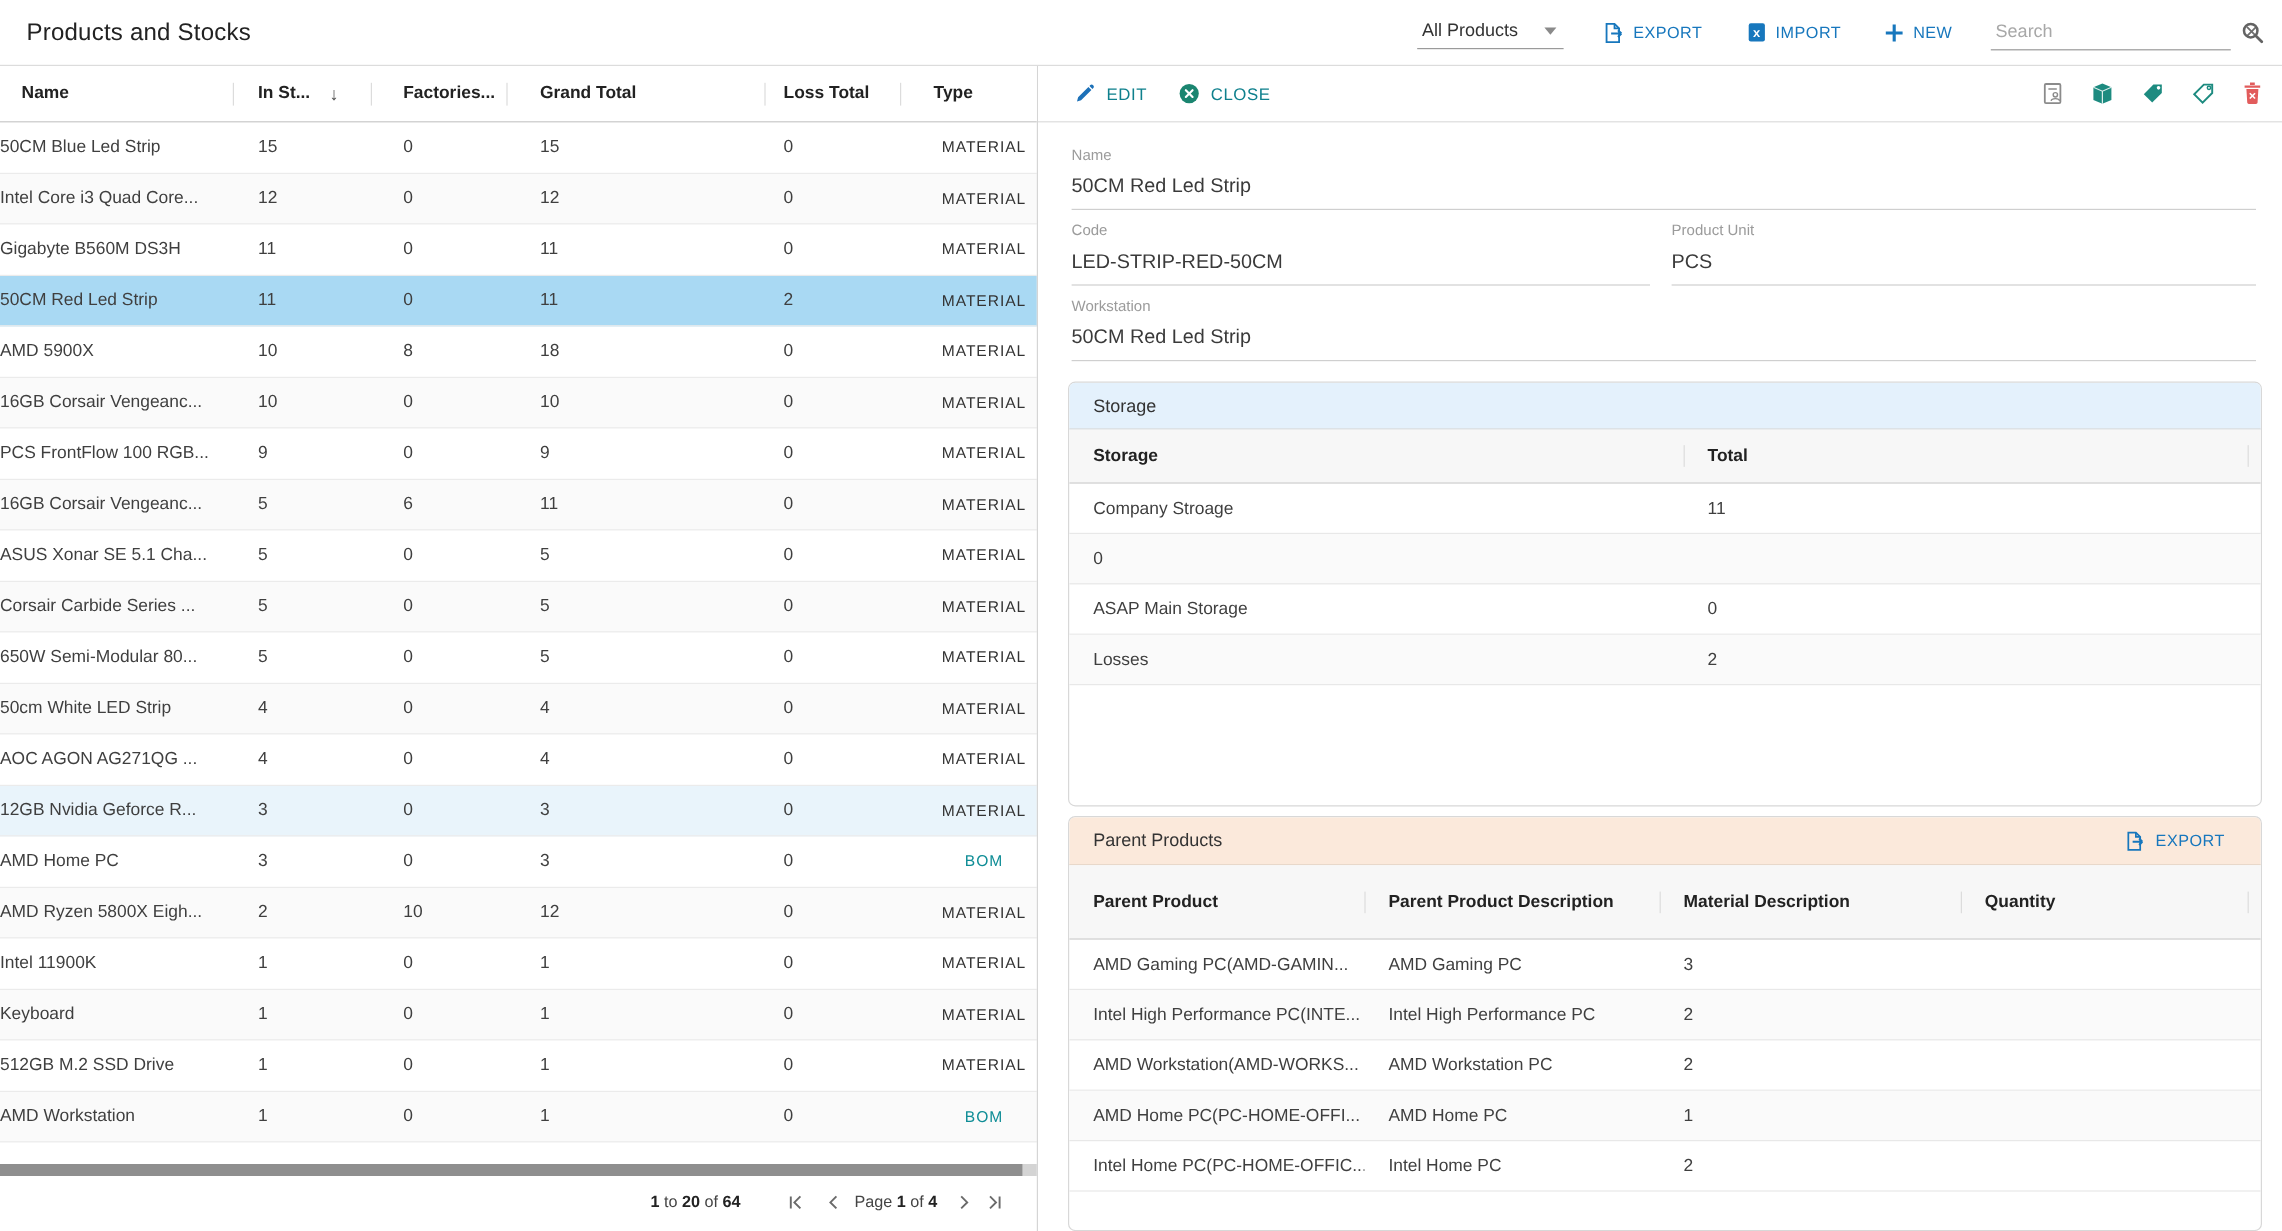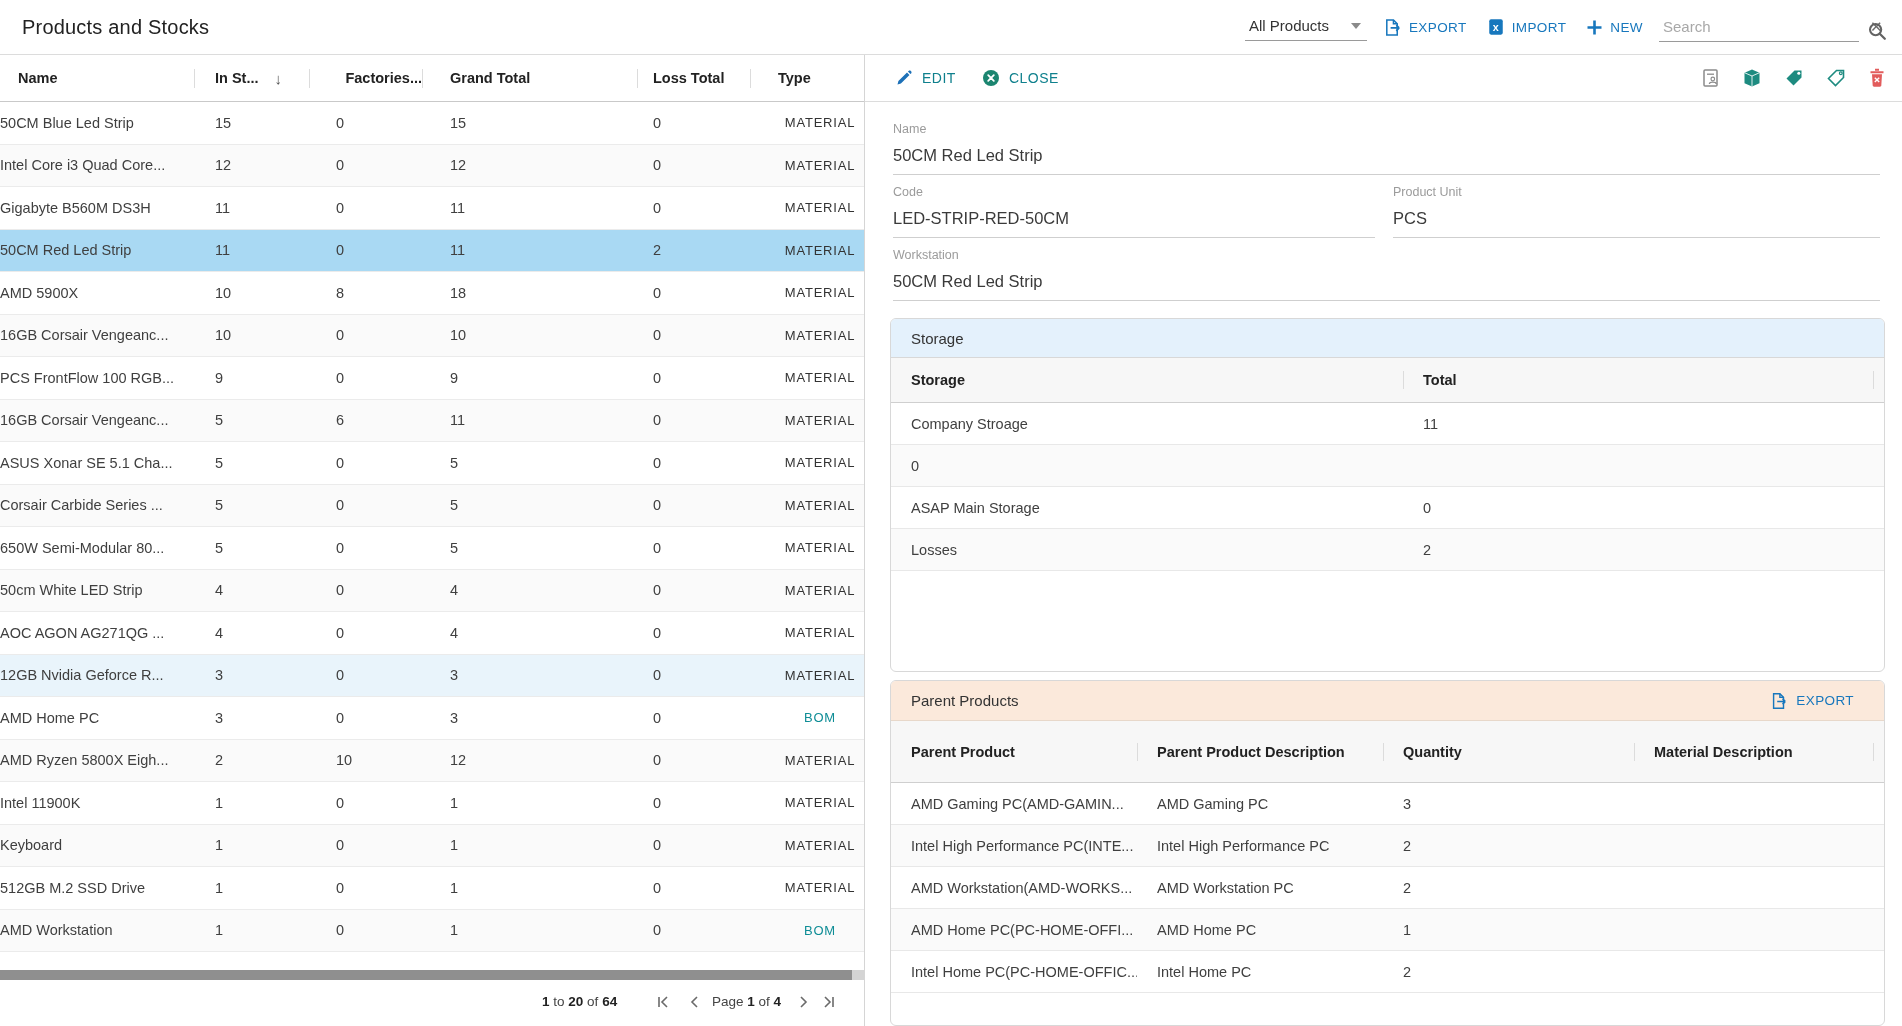"All Products" .topbar-right { gap: 12px -> 28px }
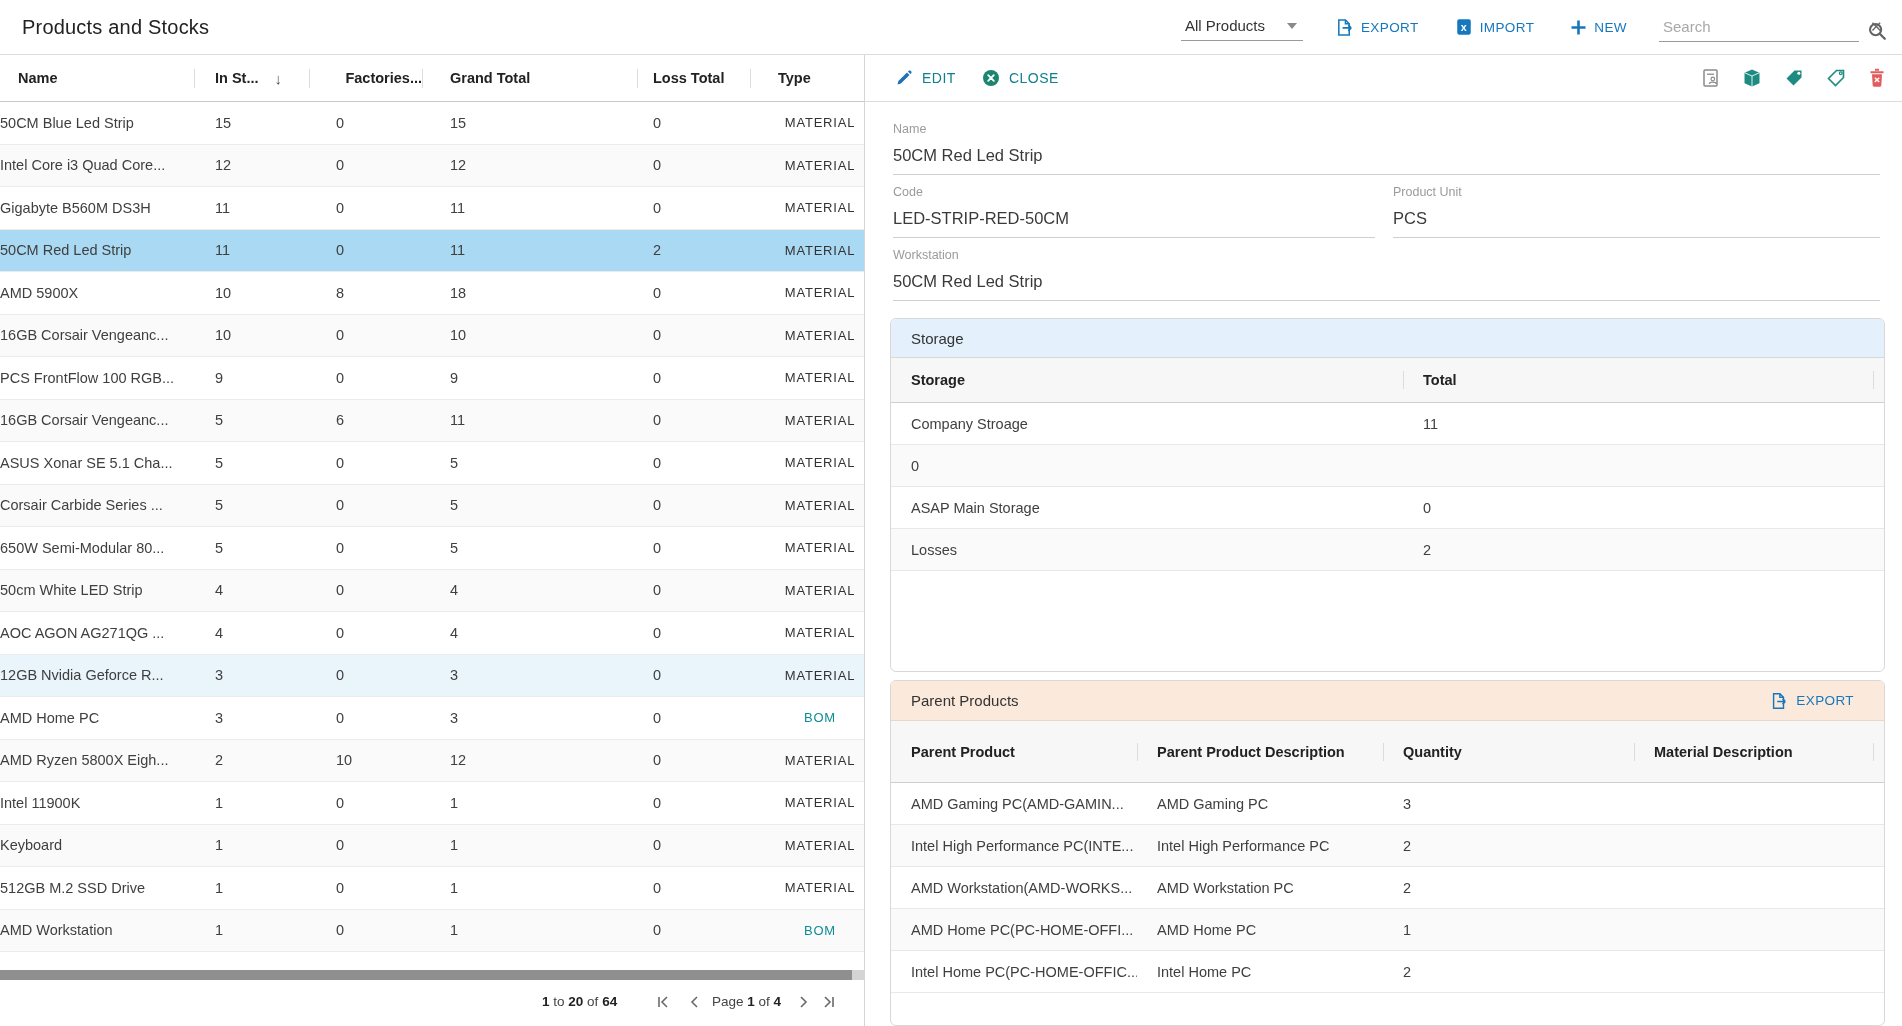"Search" .search-wrap { align-items: flex-end -> center }
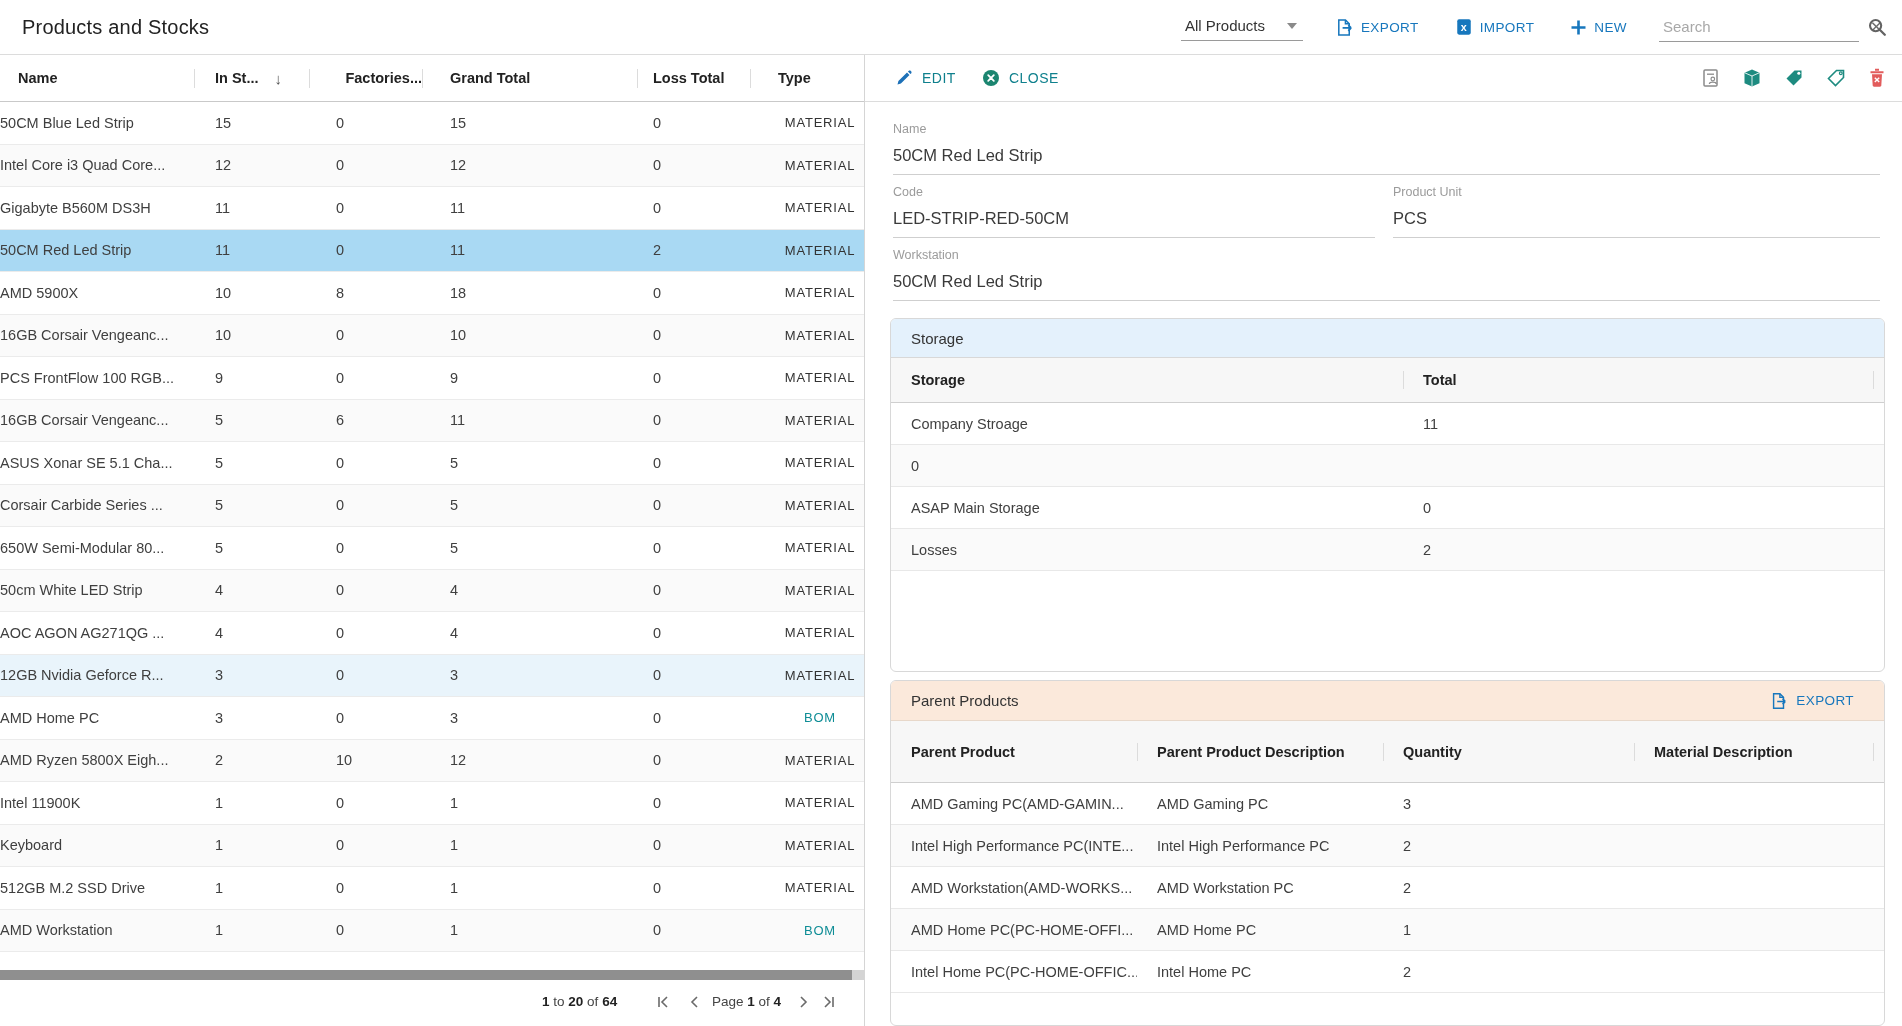"Factories..." .hc.c3 { justify-content: flex-end -> none }
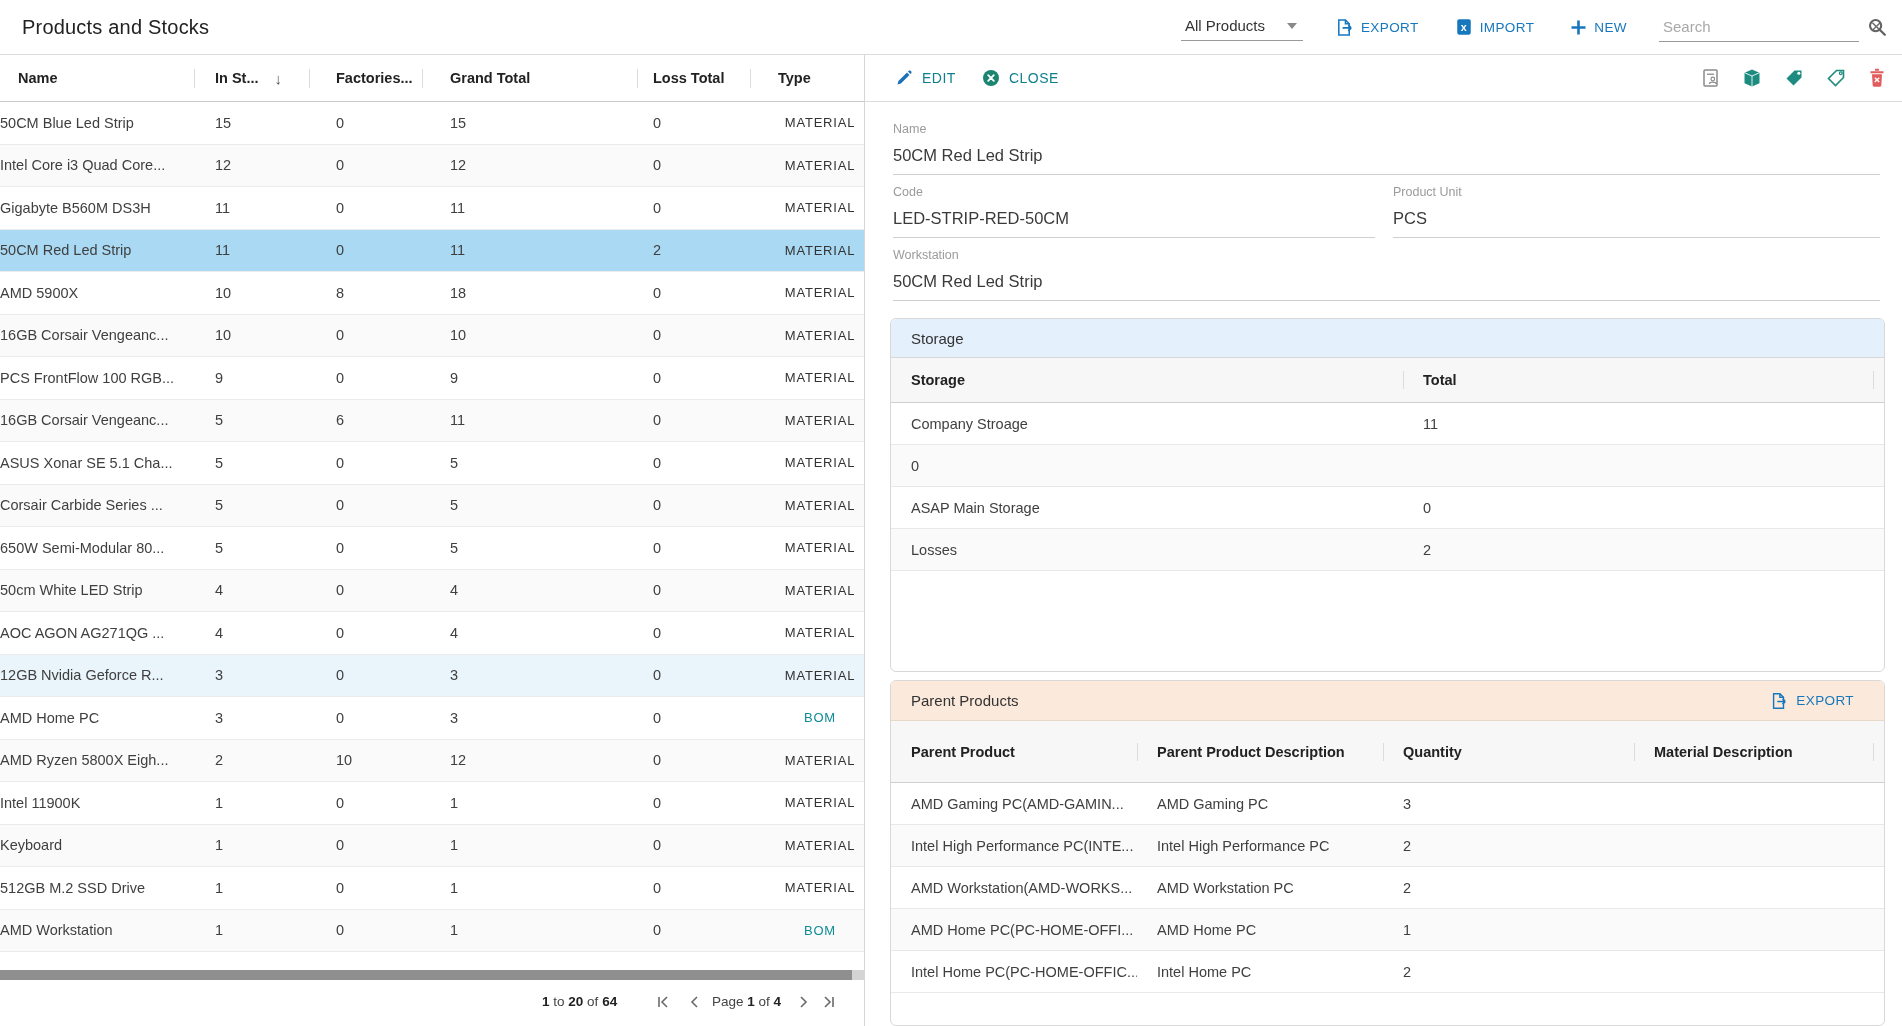"Quantity" div.hcell { order: before "Material Description" -> after "Material Description" }
